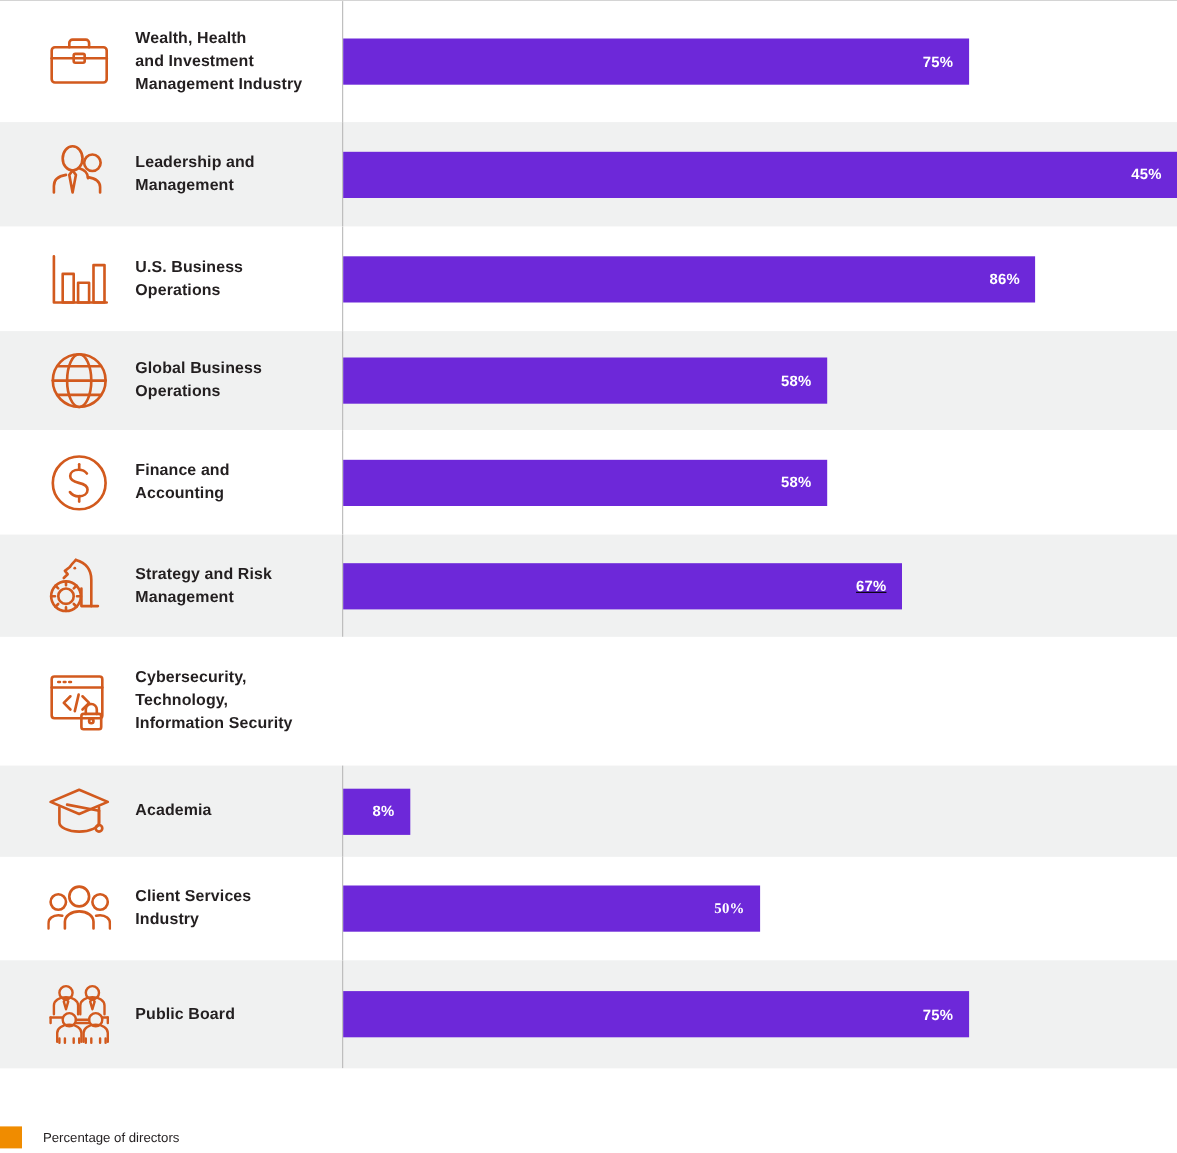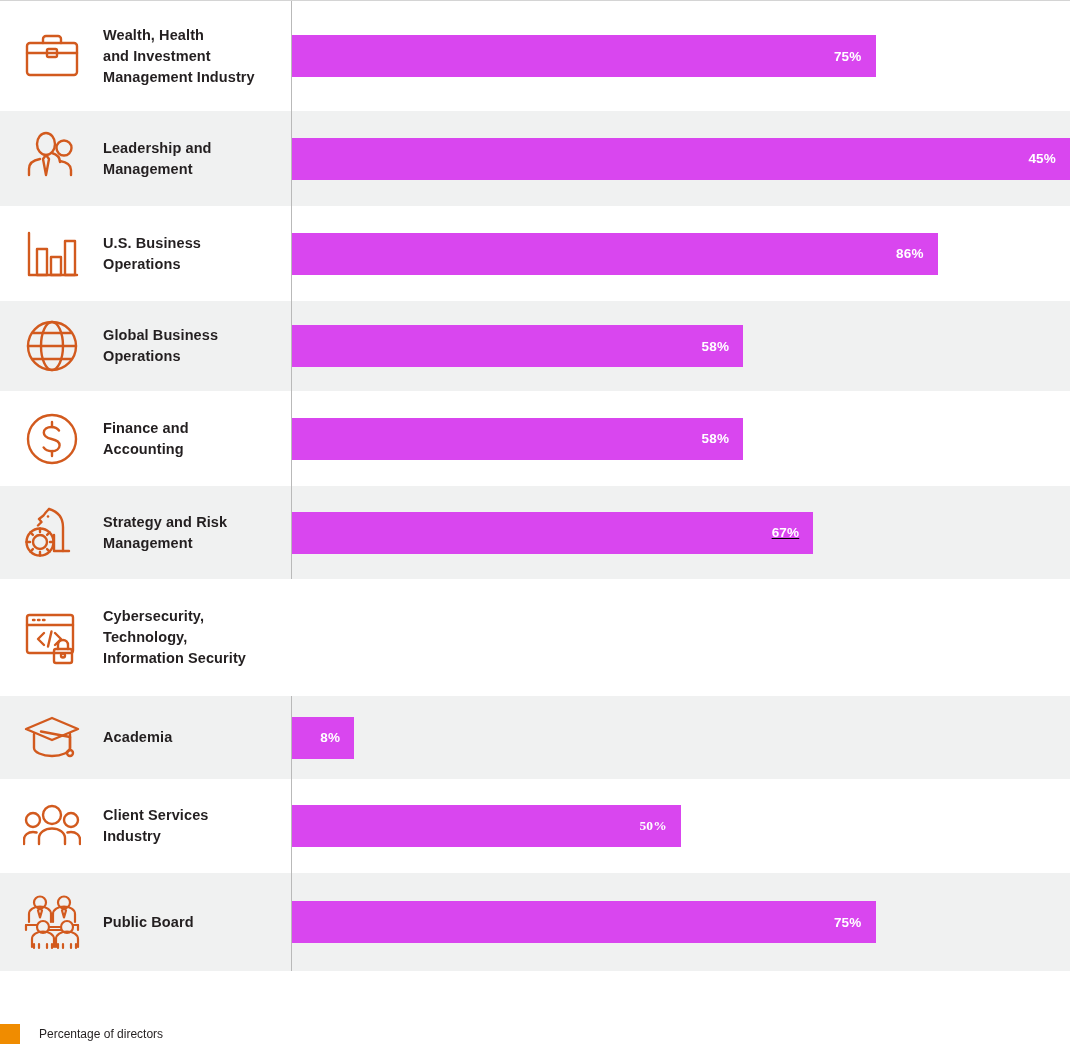"Wealth, Health" .row { padding-left: none -> 20px }
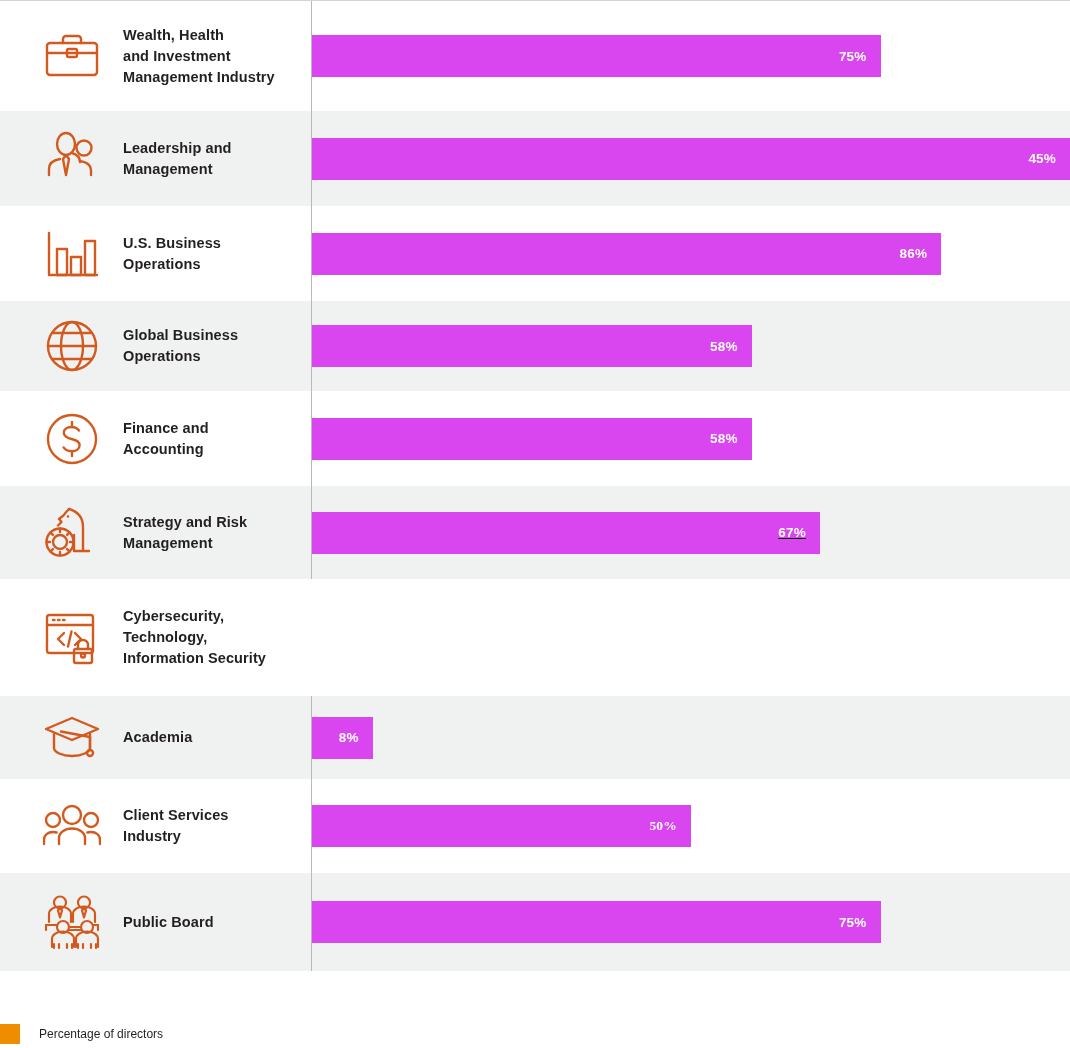"75%" .bar { background: #d946ef -> #6d28d9 }
